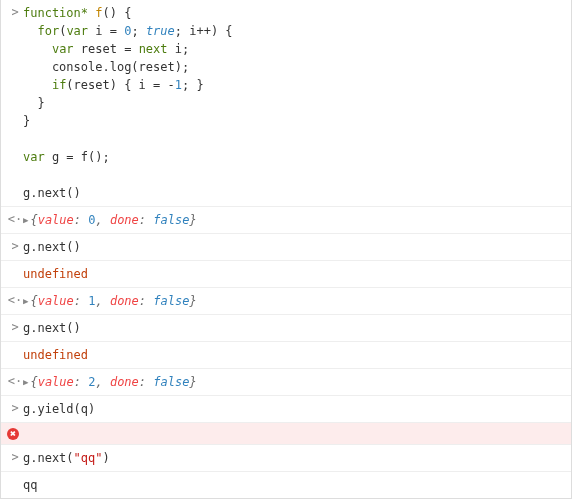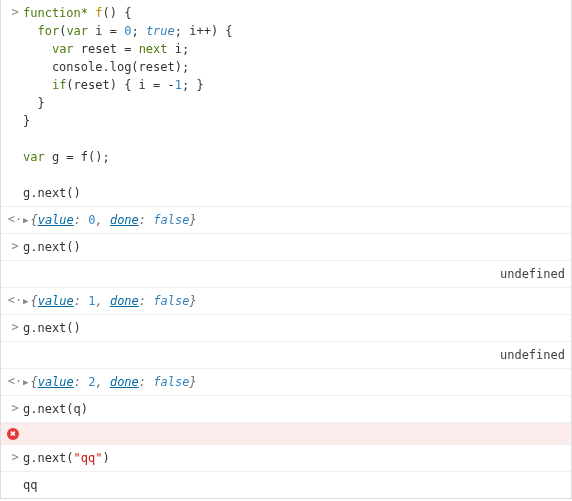"value" .obj-key { color: #0369a1 -> #ef4444; text-decoration: underline -> none }
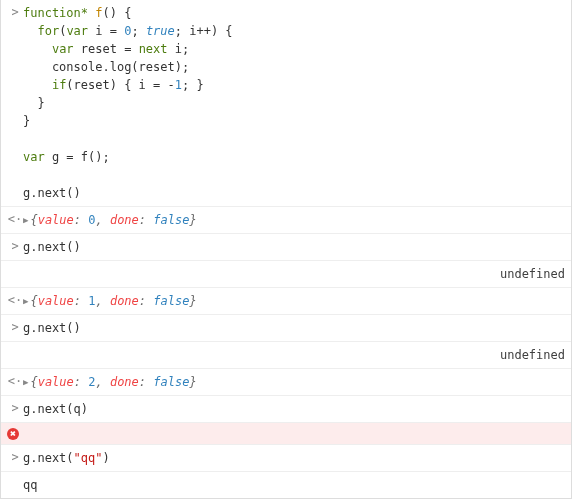"undefined" .undef { color: #404040 -> #c2410c; text-align: right -> none }
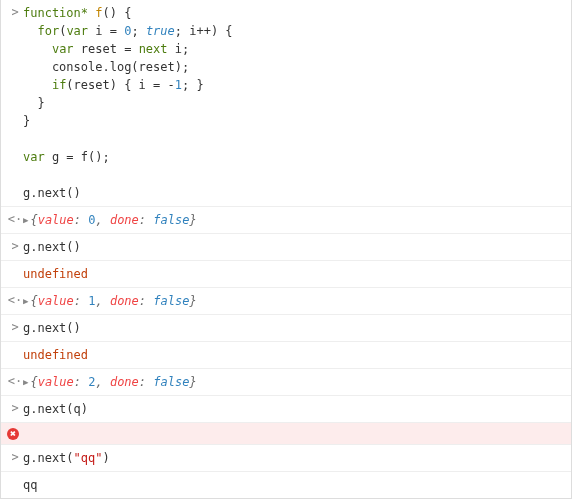"g.next(q)" div.content { text: g.next -> g.yield }
